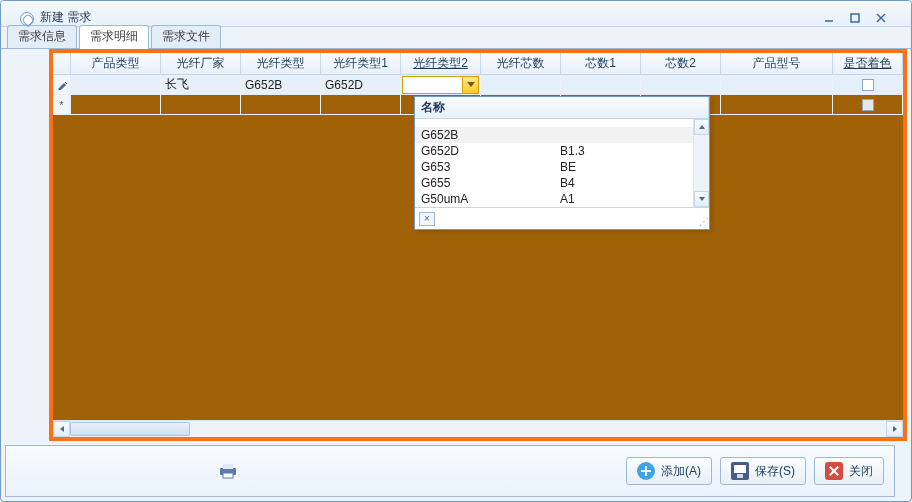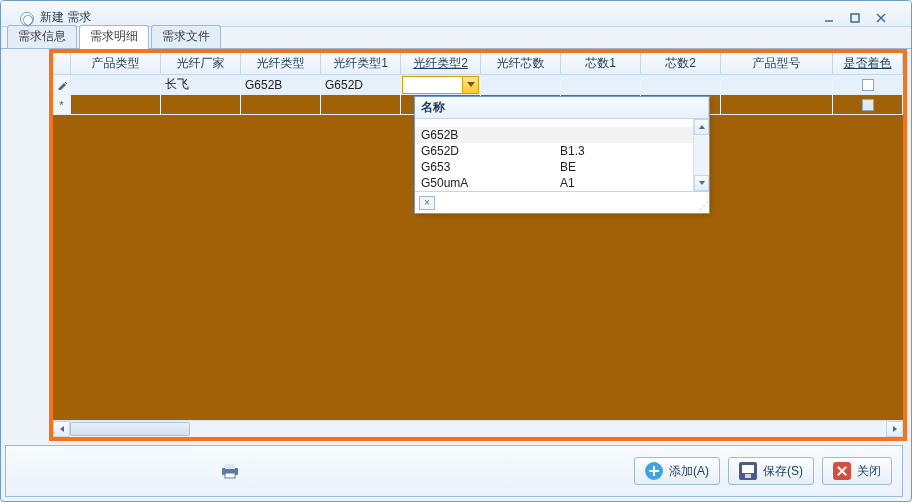"G655" div.dd-row { html: none -> <div> <div>G655</div> <div>B4</div> </div> }
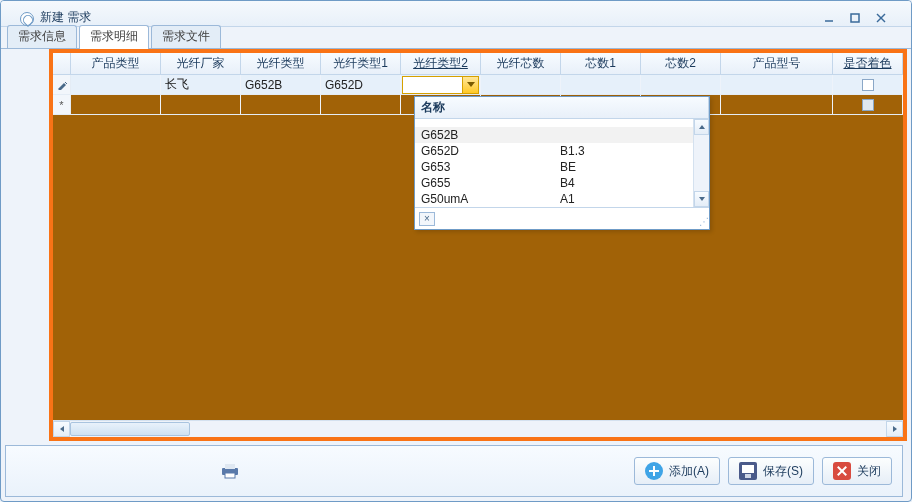"添加(A)" .footer { right: 8px -> 16px }
